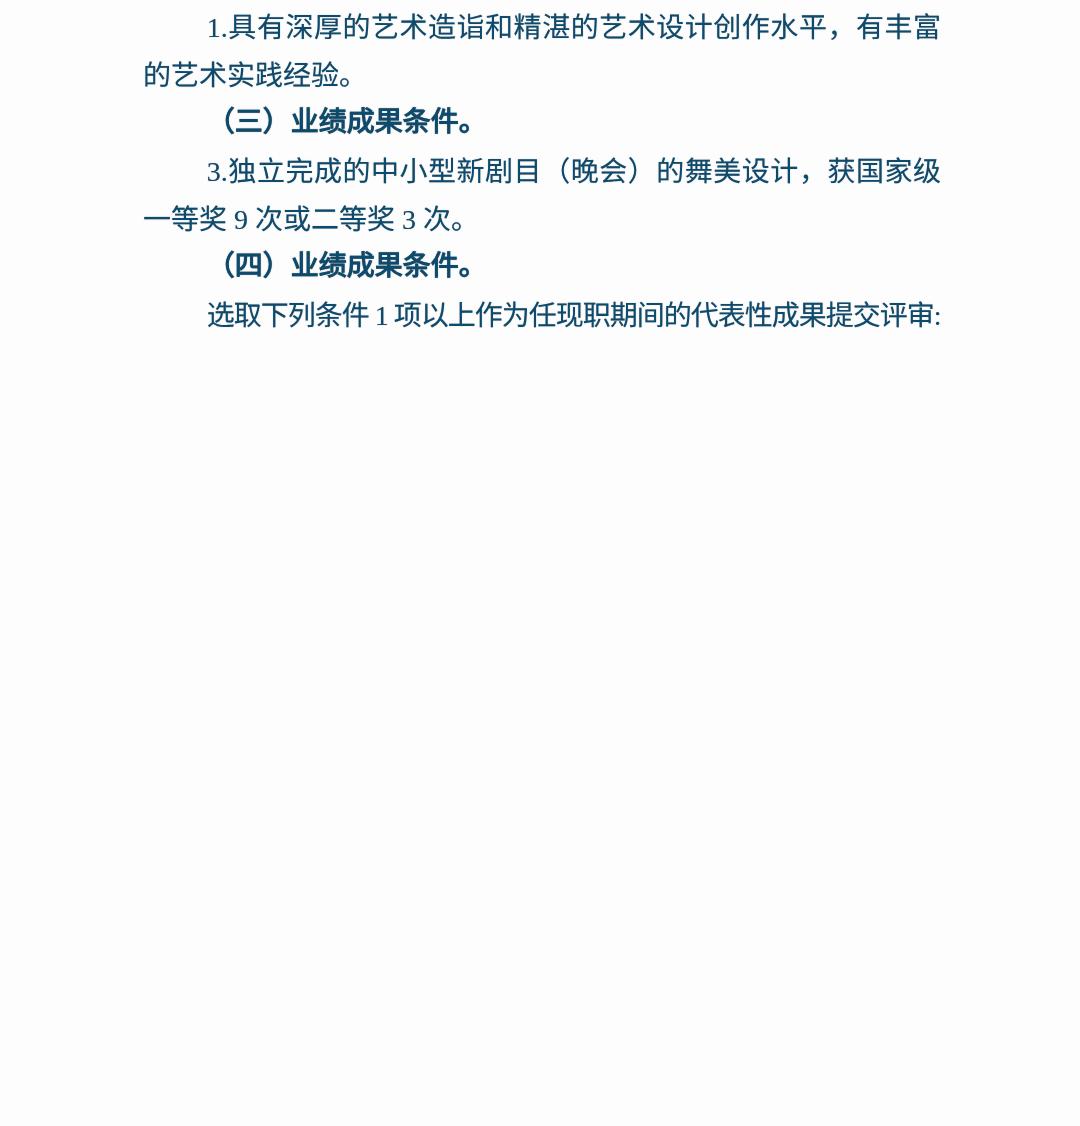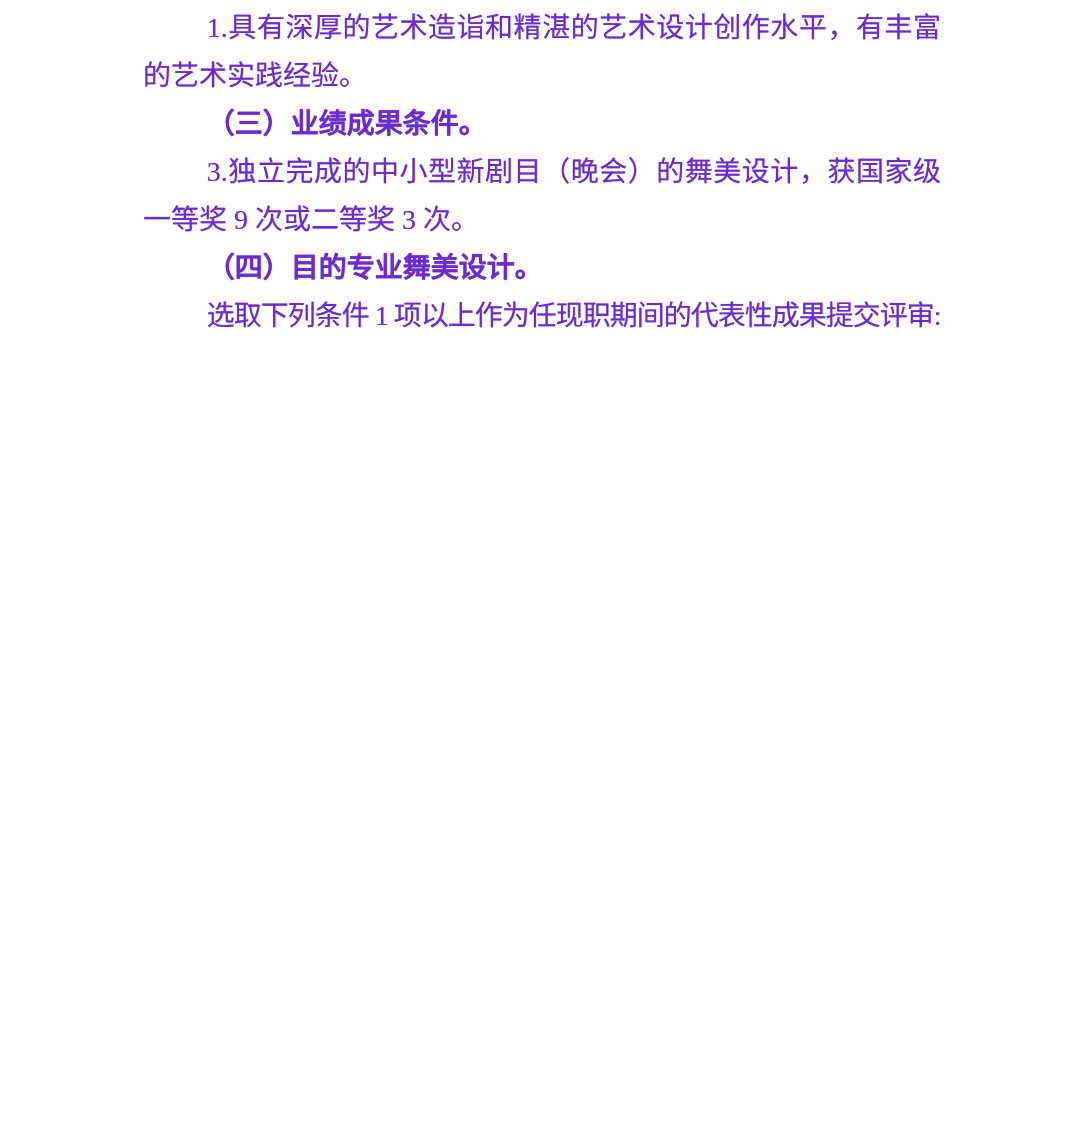"1.具有深厚的艺术造诣和精湛的艺术设计创作水平，有丰富的艺术实践经验。" .page { color: #6d28d9 -> #0c4a6e }
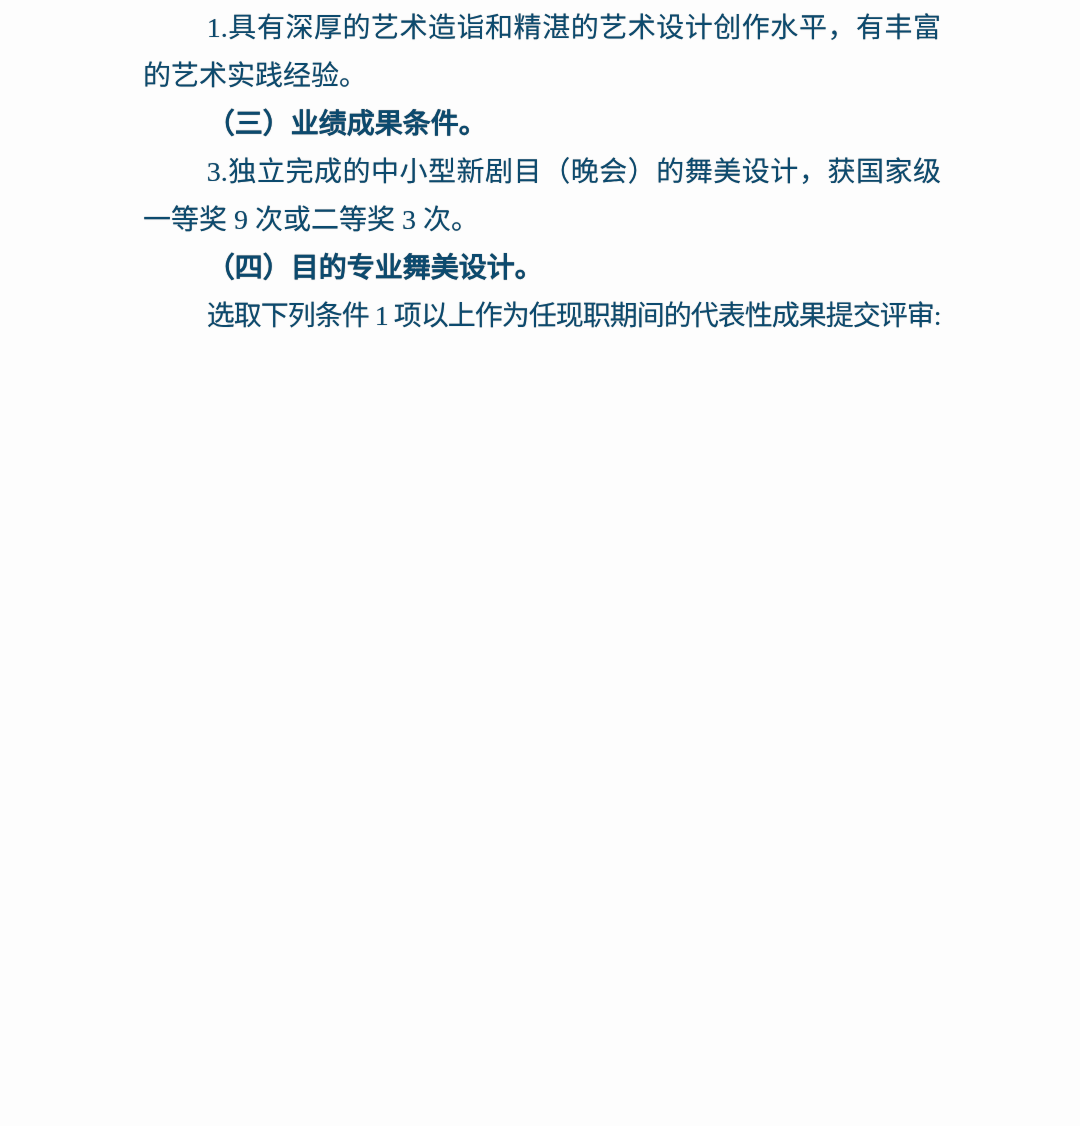"（三）业绩成果条件。" .para.heading { font-family: none -> Liberation Mono, monospace }
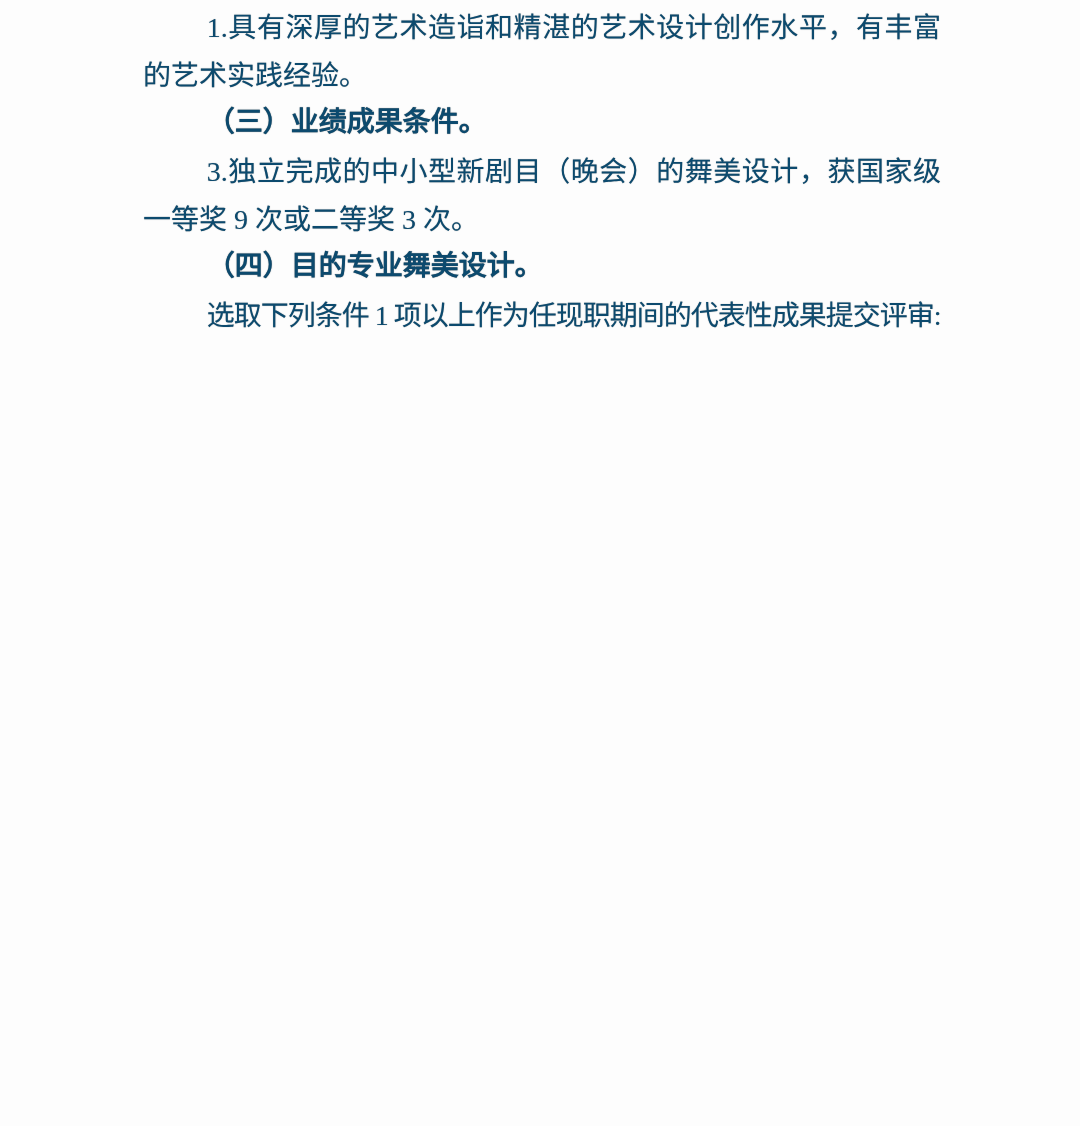"（四）目的专业舞美设计。" p.para { text: 目的专业舞美设计 -> 业绩成果条件 }
